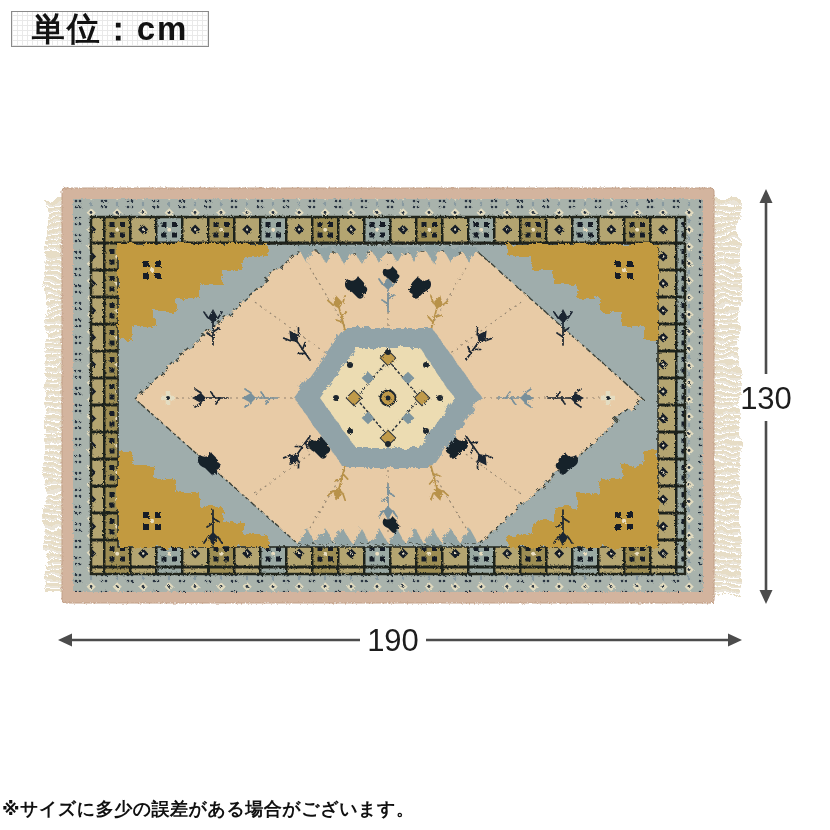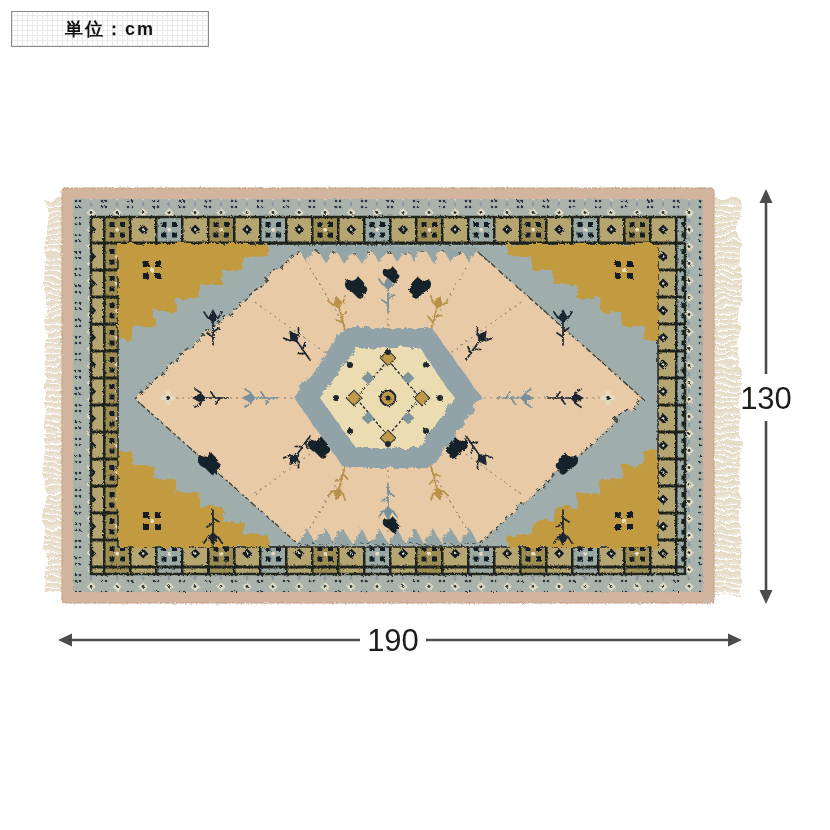"単位：cm" .unit-box span { font-size: 18px -> 33px }
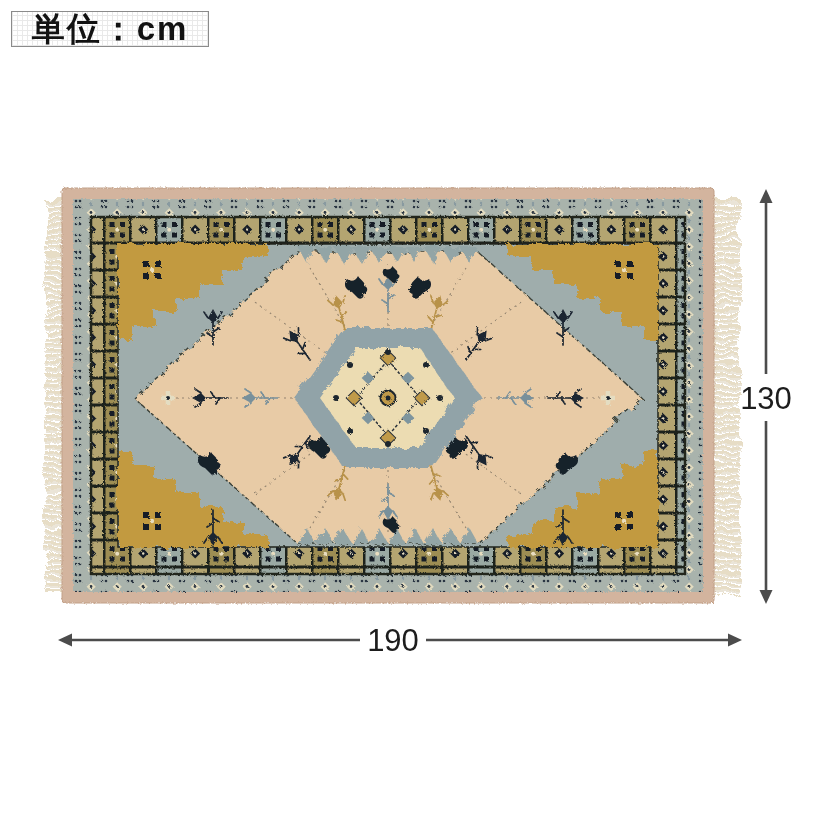"※サイズに多少の誤差がある場合がございます。" div.note { html: none -> <div>※サイズに多少の誤差がある場合がございます。</div> }
